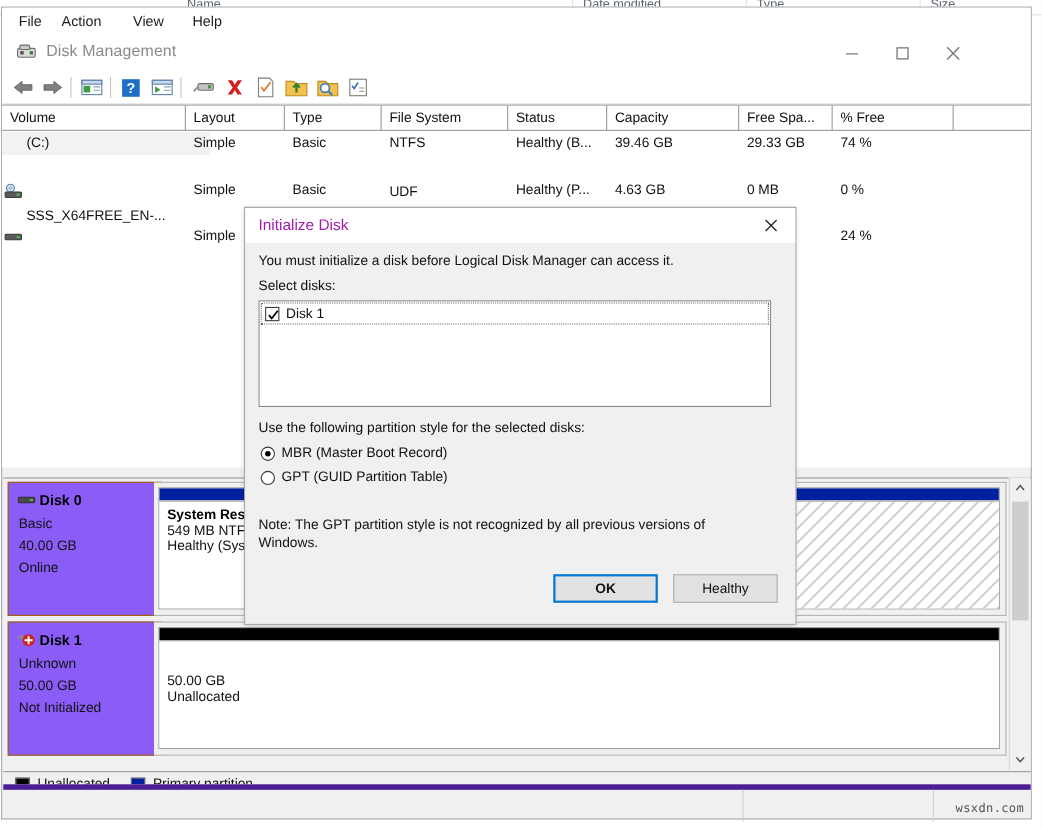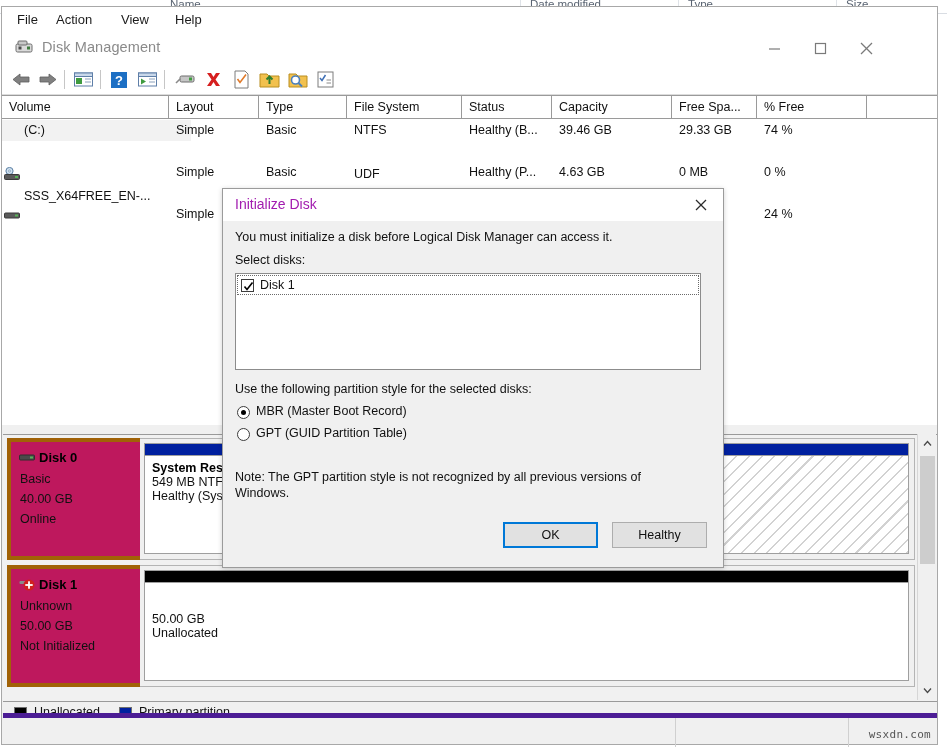"Disk 0" .disk-info { background: #be185d -> #8b5cf6; border: 4px solid #a16207 -> 1px solid #a16207 }
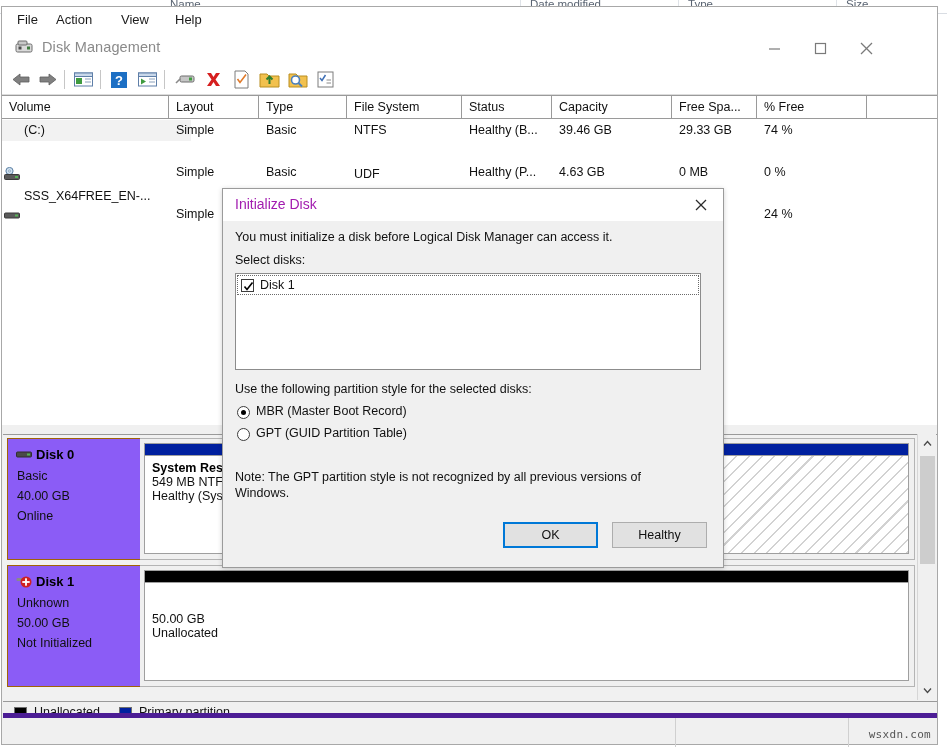"OK" #btn-ok { font-weight: none -> bold }
